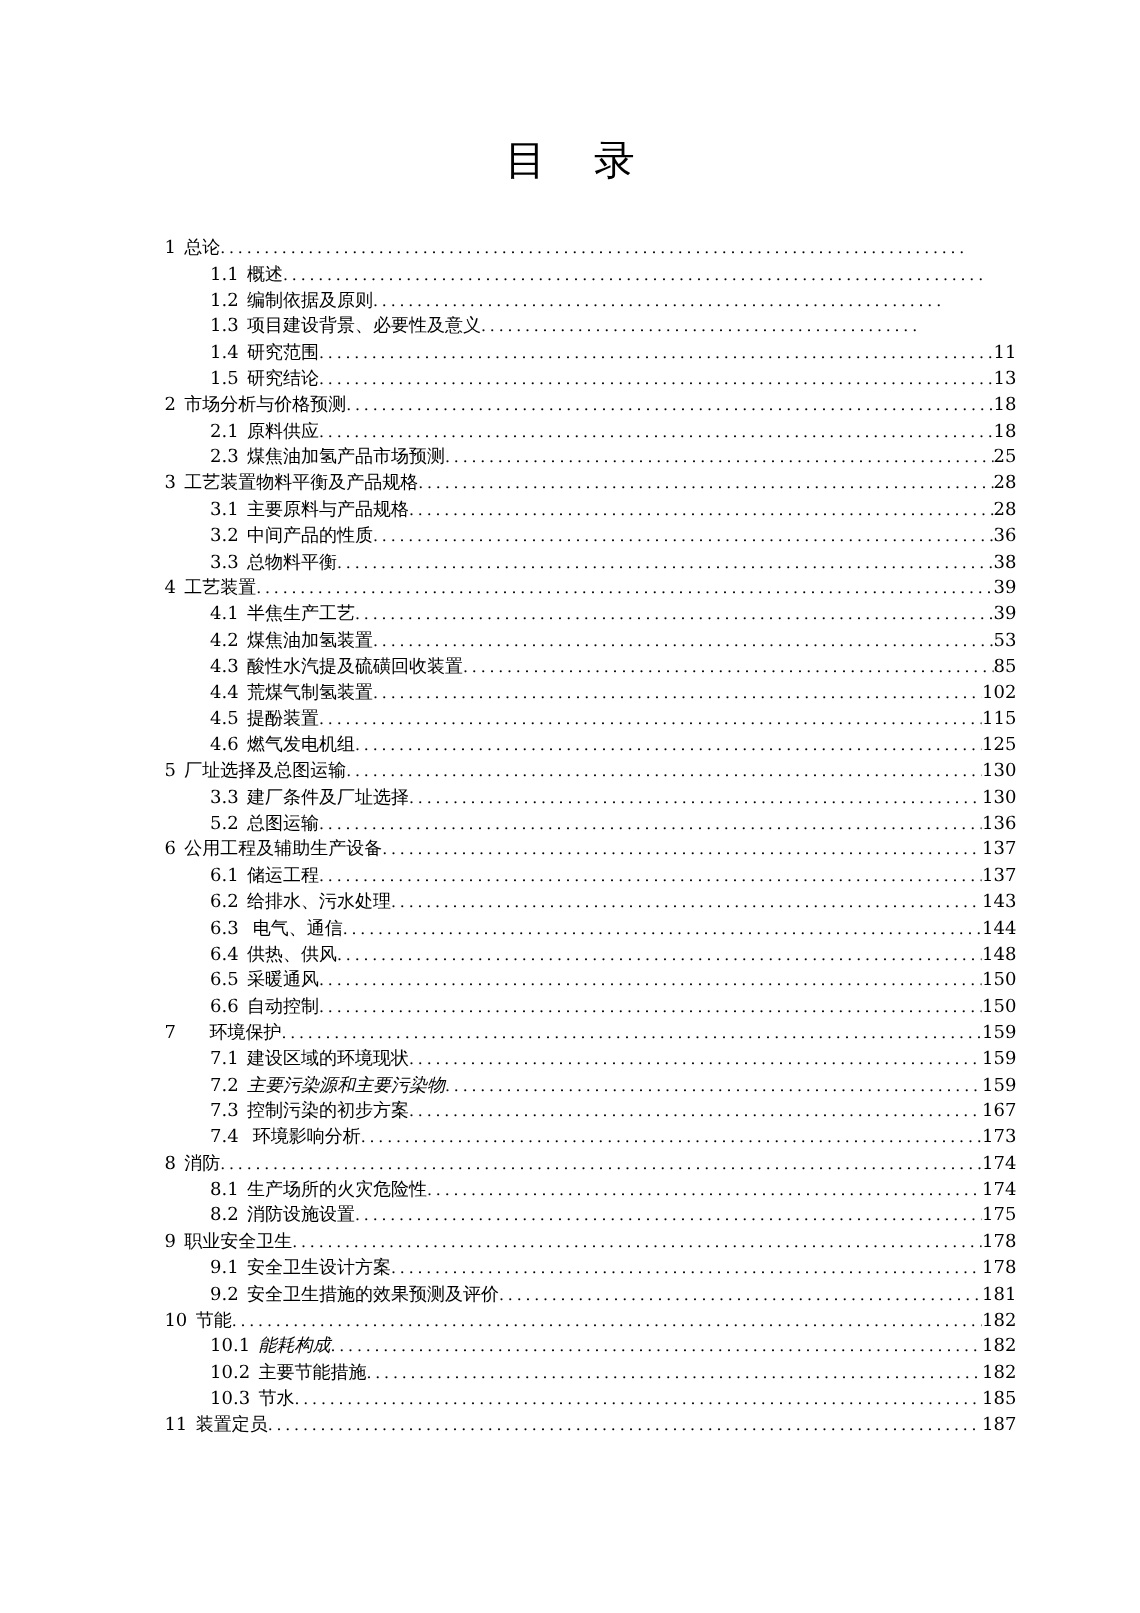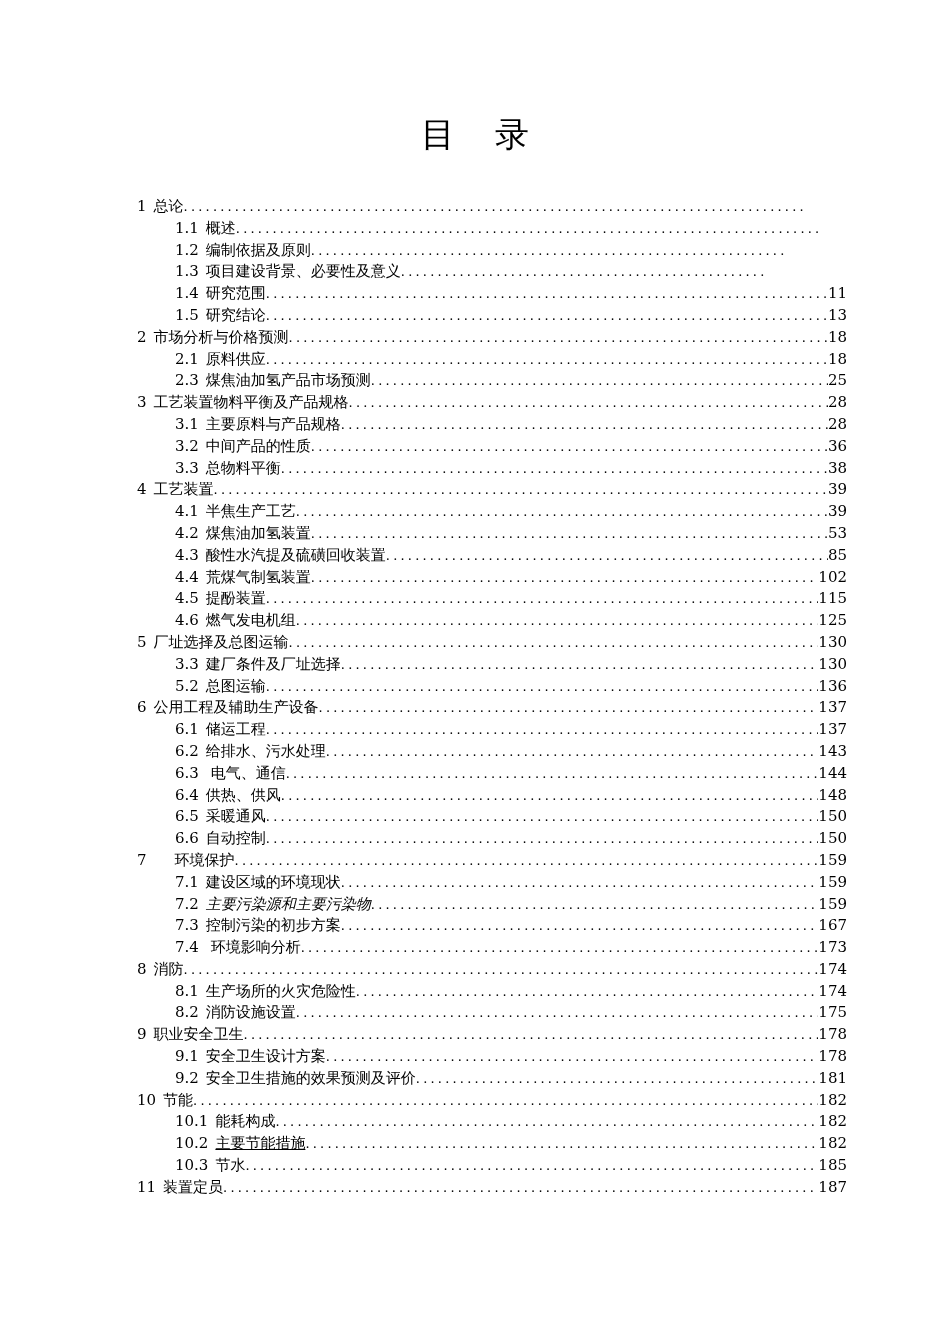"能耗构成" span.lbl { font-style: none -> italic }
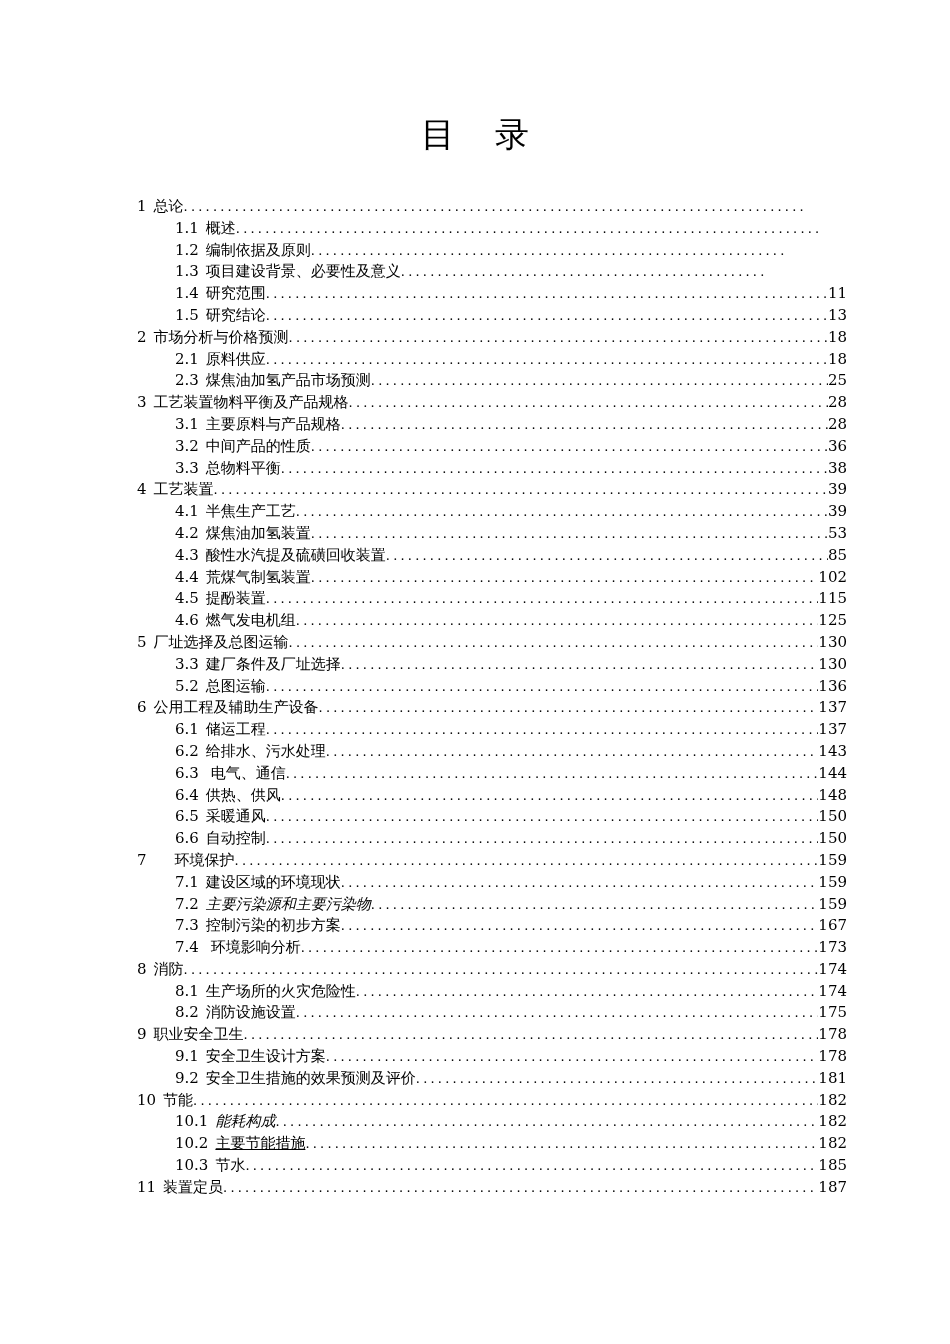"主要节能措施" span.lbl { text-decoration: underline -> none }
